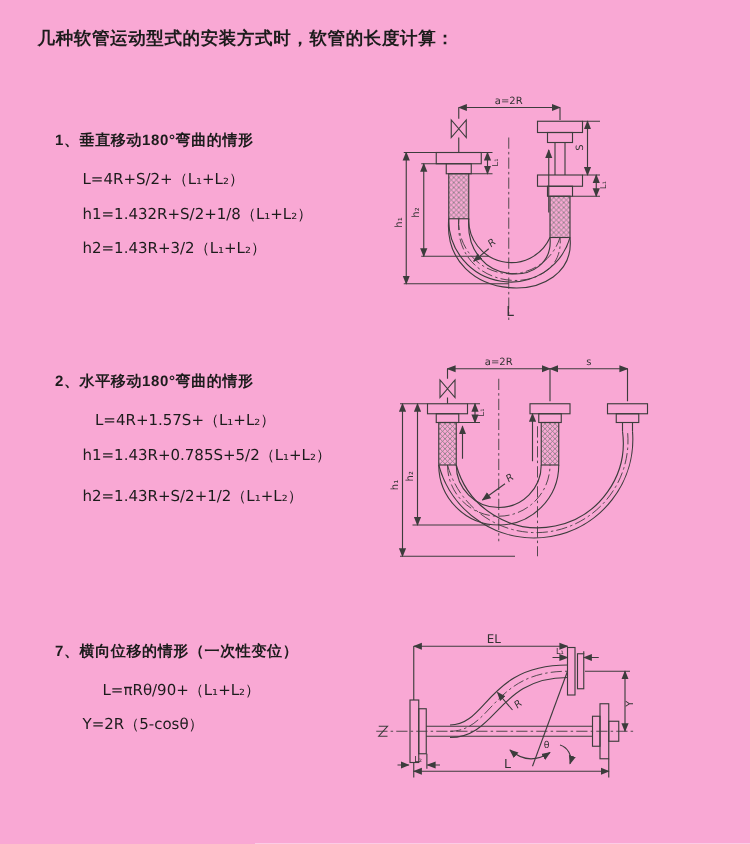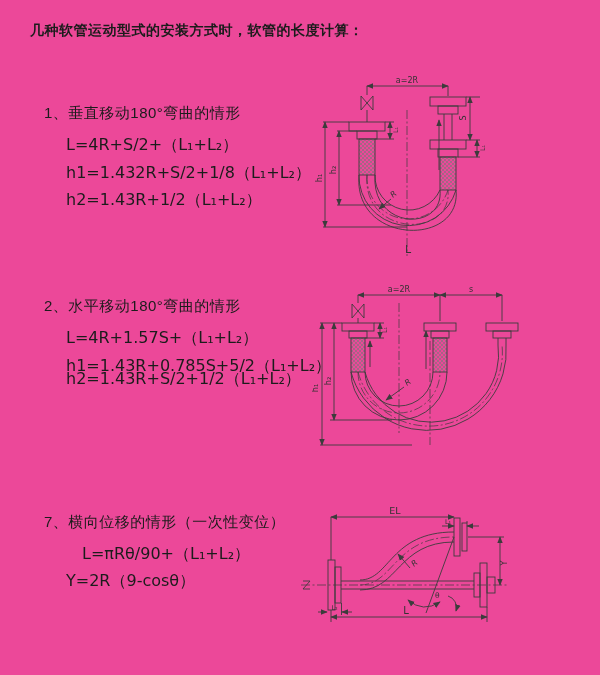"几种软管运动型式的安装方式时，软管的长度计算：" .doc { background: #ec4899 -> #f9a8d4 }
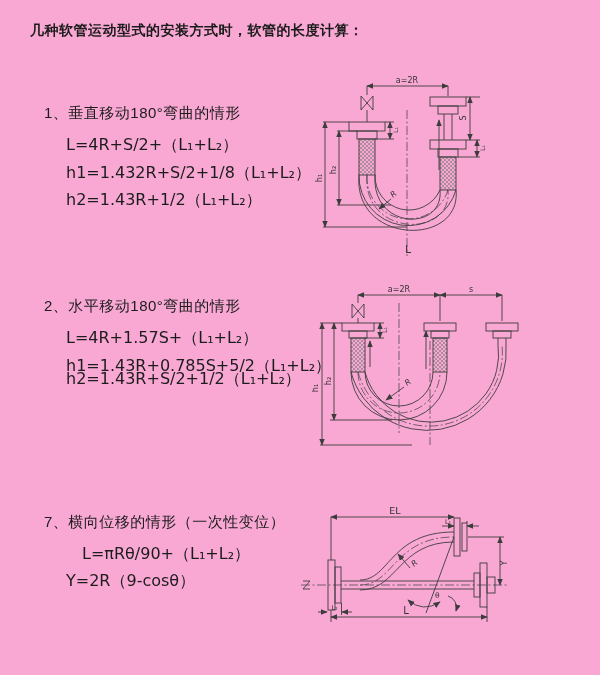"1、垂直移动180°弯曲的情形" .heading { font-size: 15px -> 12px; font-weight: 400 -> 700 }
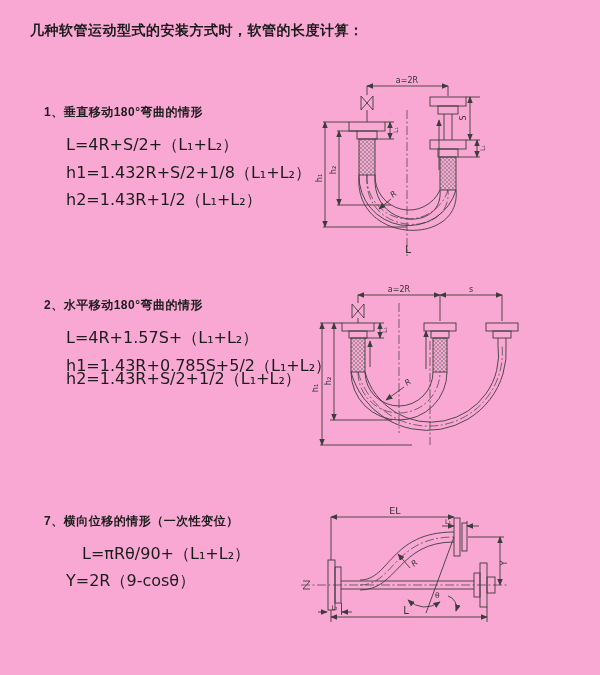"L=4R+S/2+（L₁+L₂）" .formula { font-size: 16px -> 12px }
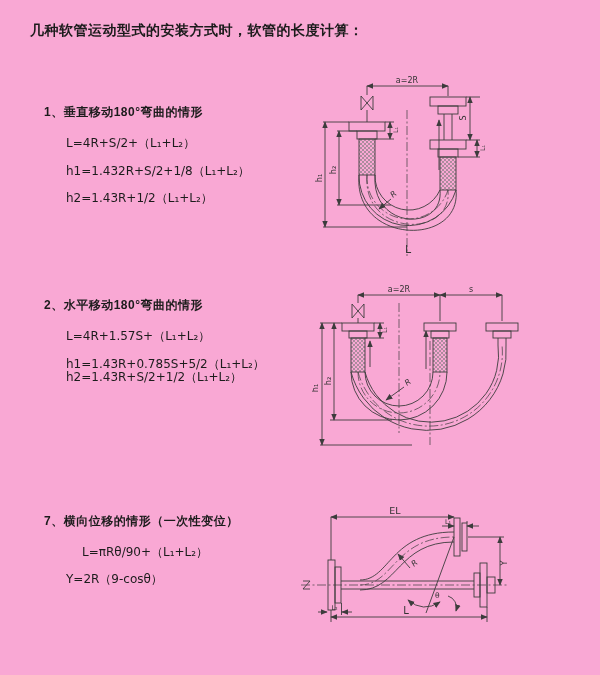"h2=1.43R+1/2（L₁+L₂）" div.formula { text: 1.43R+1/2 -> 1.43R+3/2 }
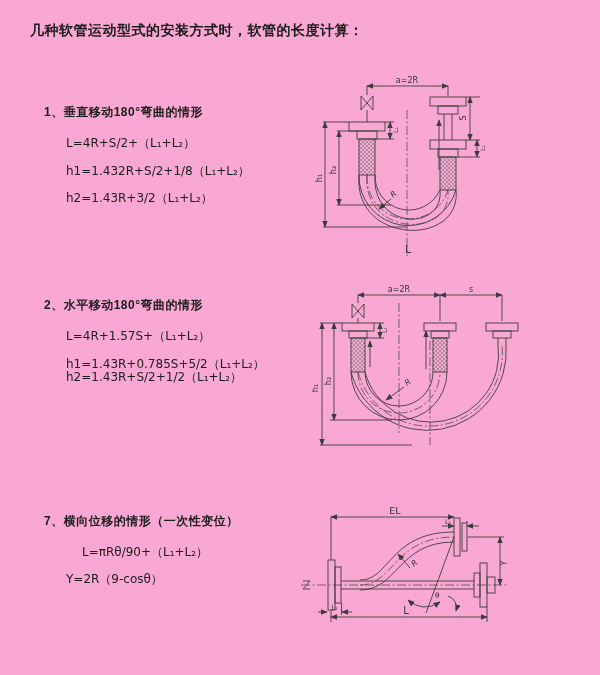"L=4R+1.57S+（L₁+L₂）" div.formula { left: 66px -> 76px }
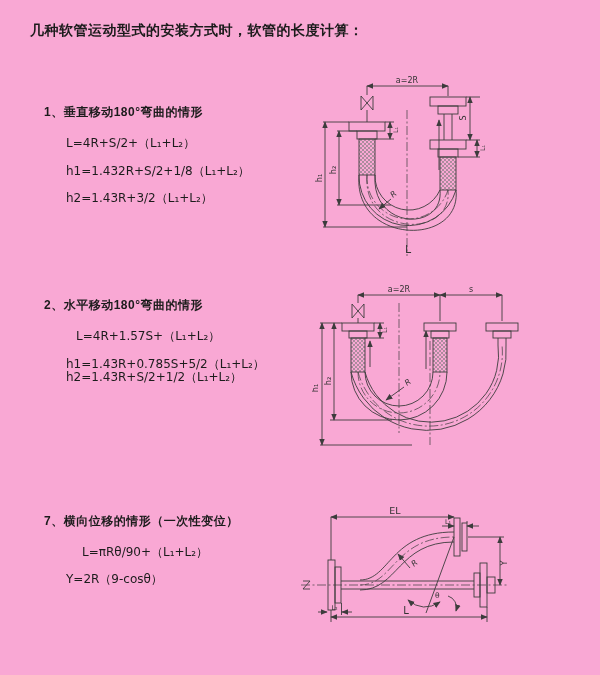"h2=1.43R+S/2+1/2（L₁+L₂）" div.formula { top: 369px -> 389px }
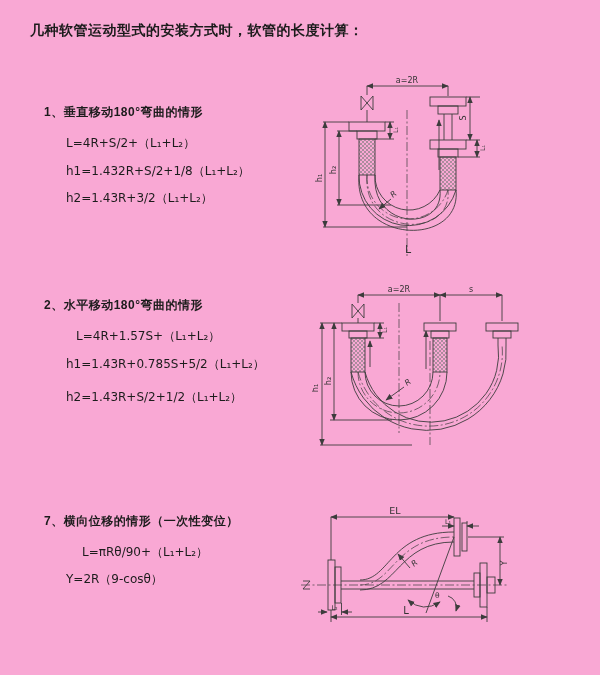"Y=2R（9-cosθ）" div.formula { text: 9-cosθ -> 5-cosθ }
